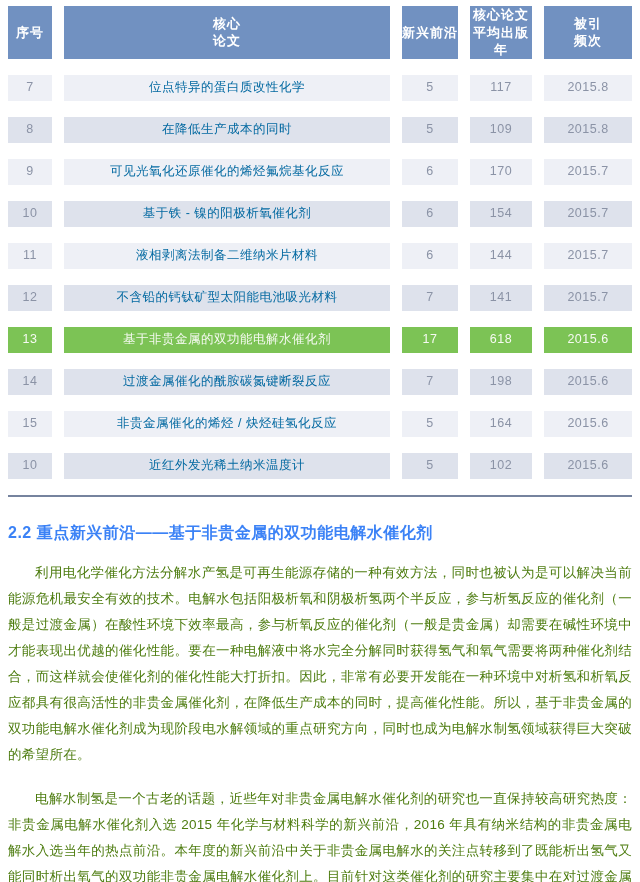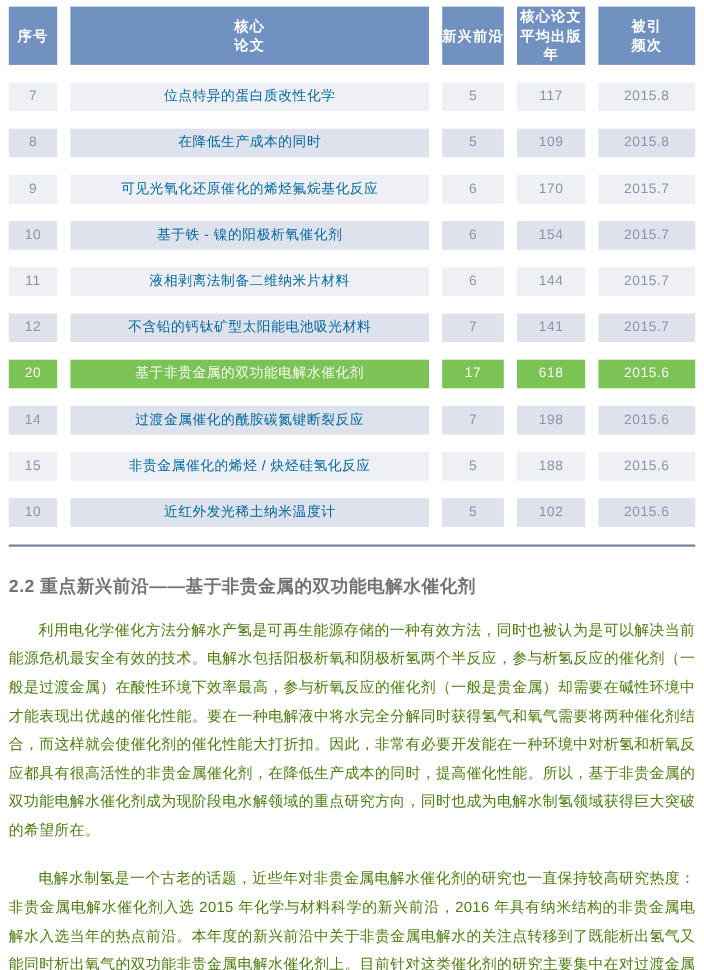"20" div.c { text: 20 -> 13 }
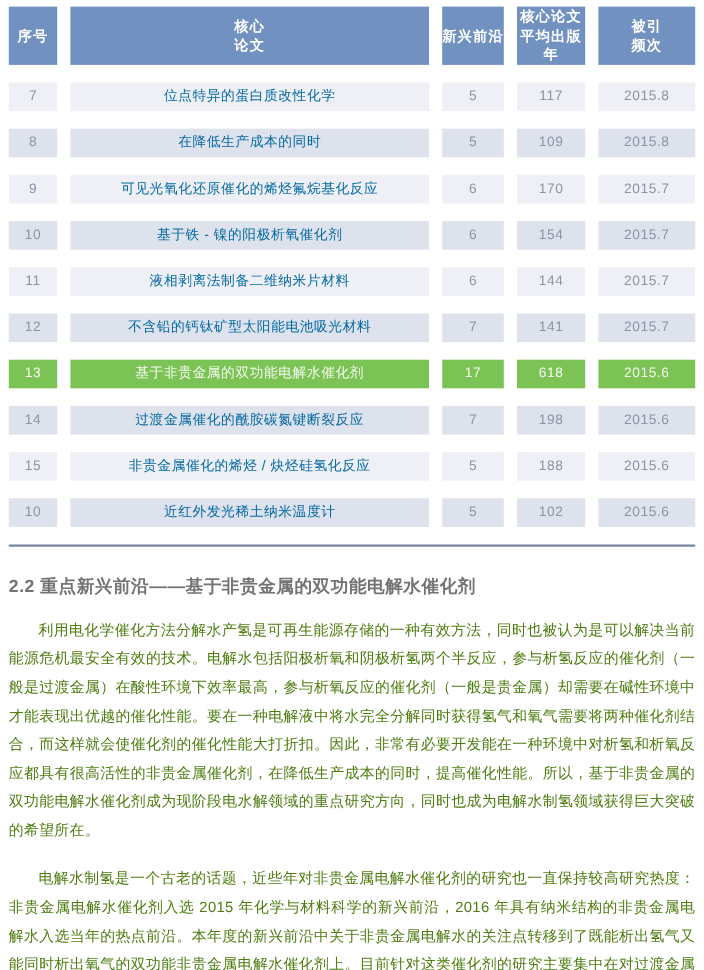"188" div.c { text: 188 -> 164 }
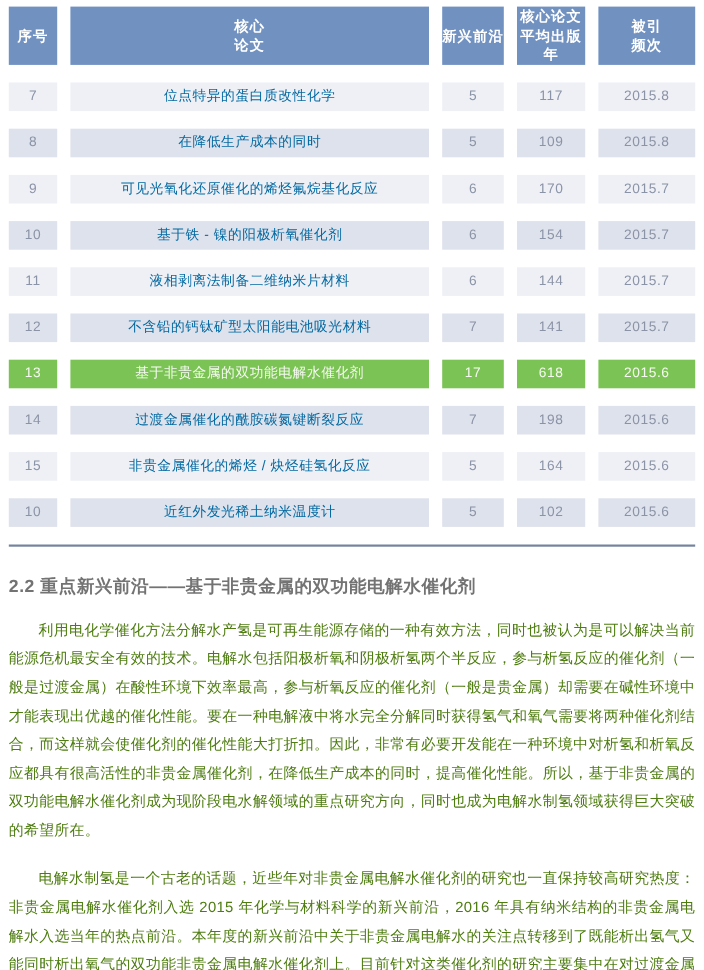"2.2 重点新兴前沿——基于非贵金属的双功能电解水催化剂" .section-heading { color: #737373 -> #3b82f6 }
